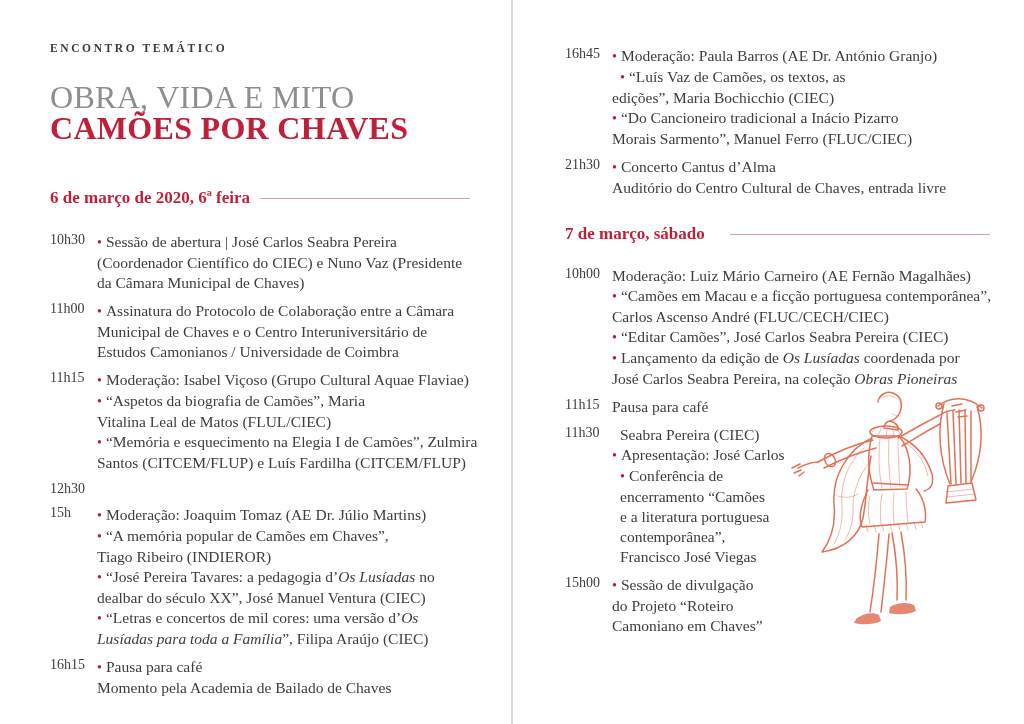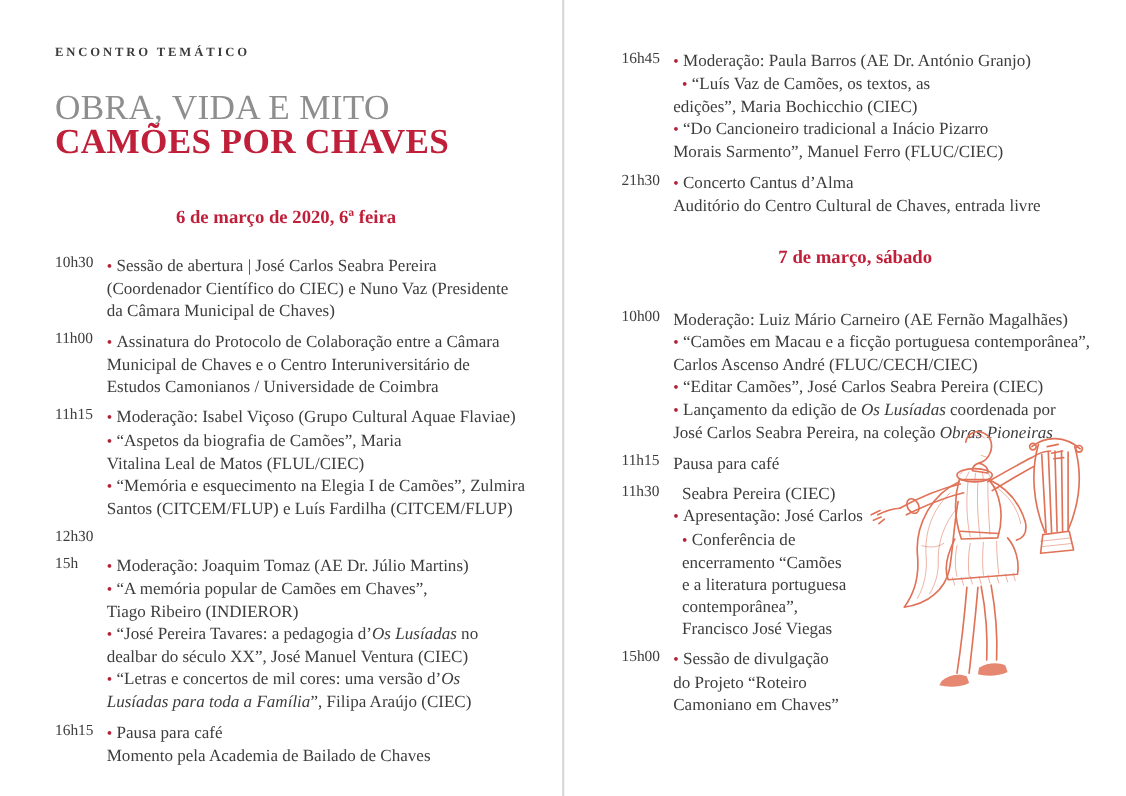"6 de março de 2020," .day-heading { flex-direction: column -> none }
